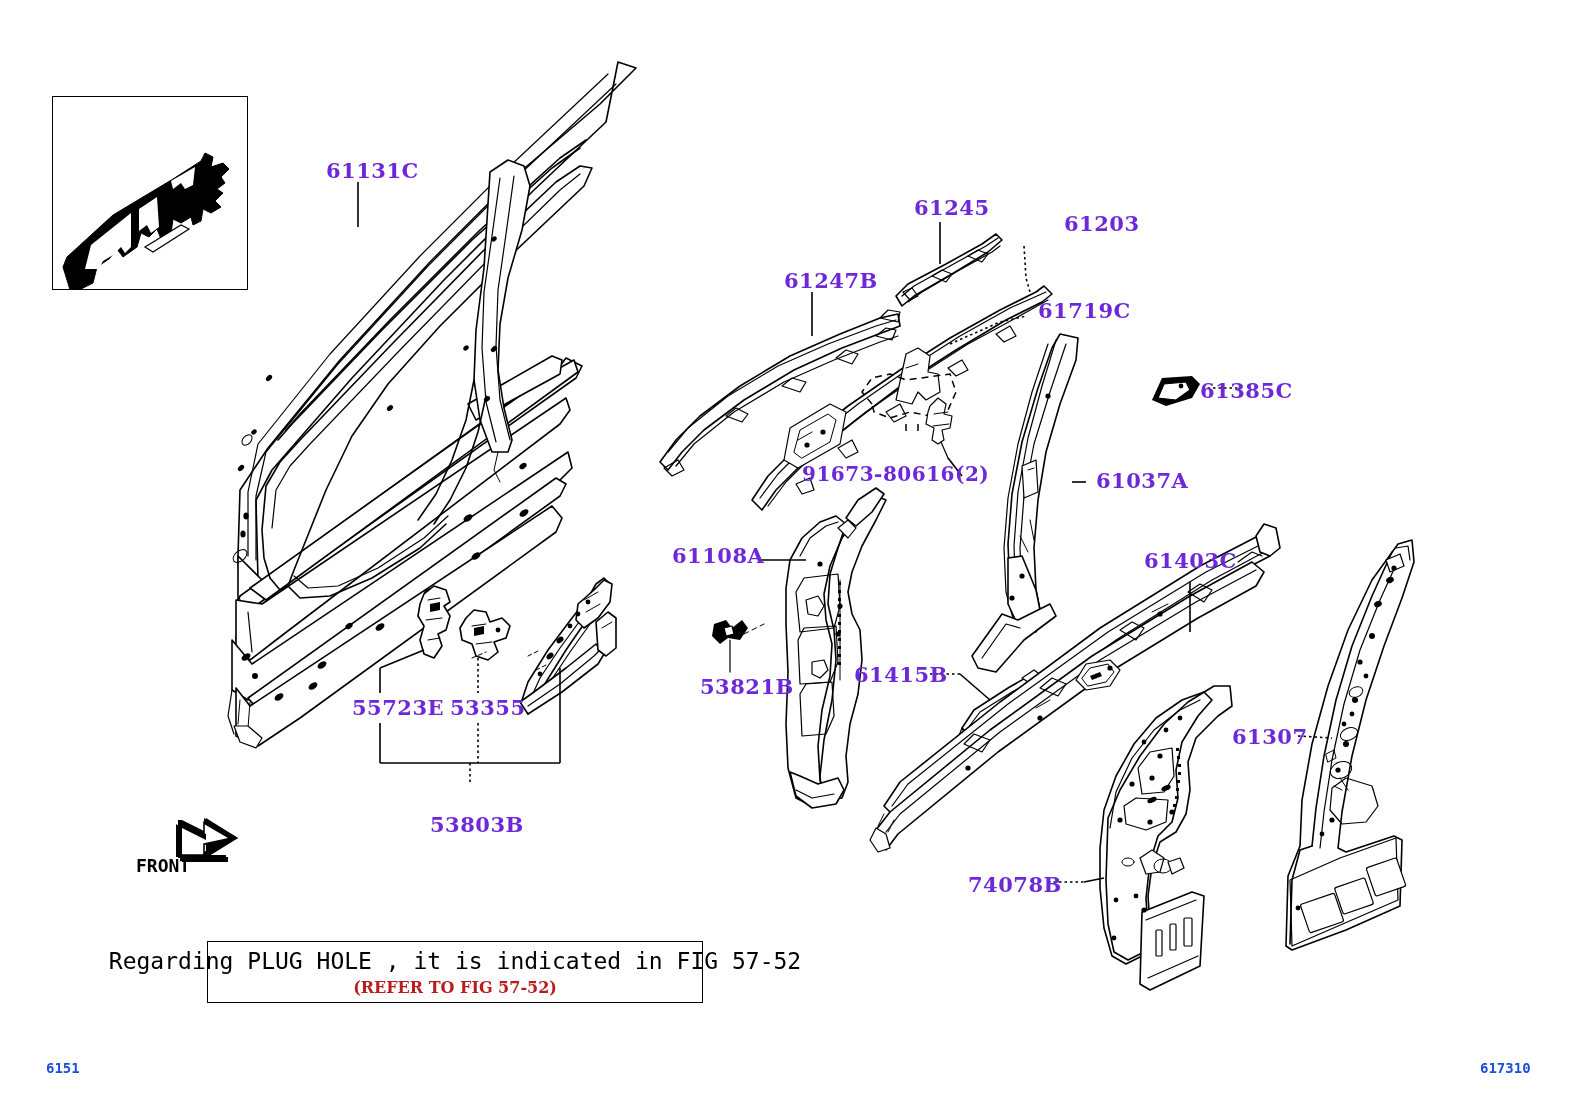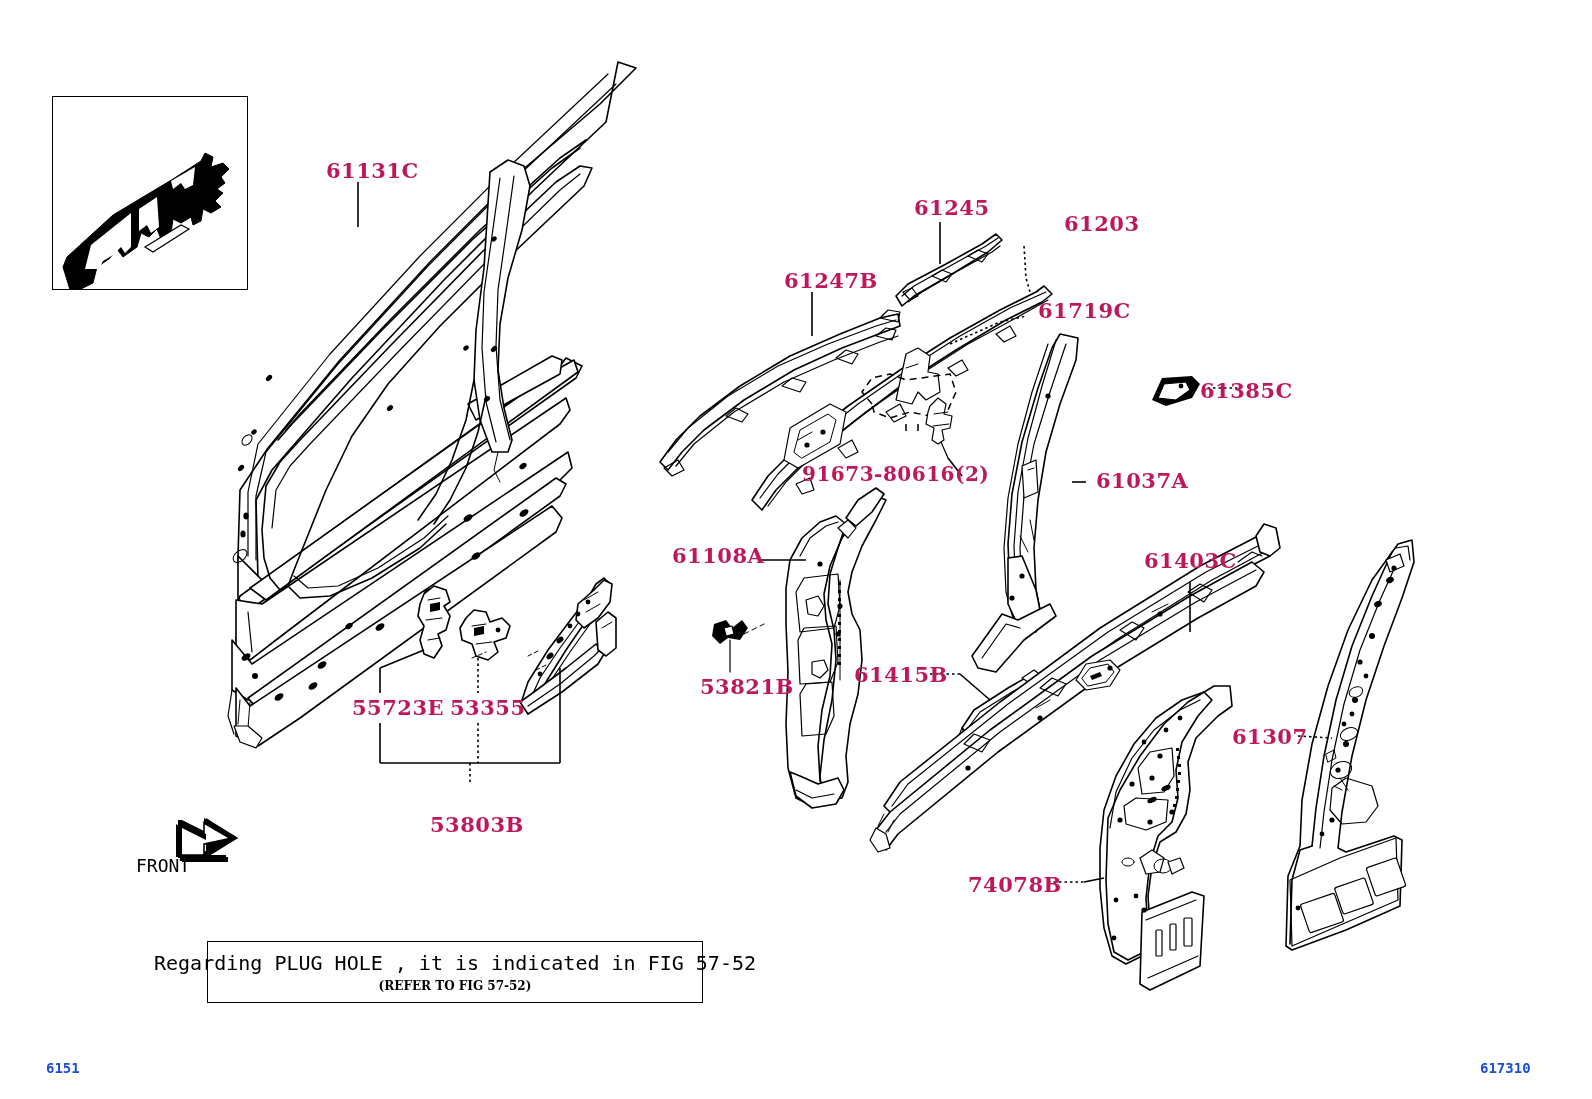"61131C" .lbl { color: #be185d -> #6d28d9 }
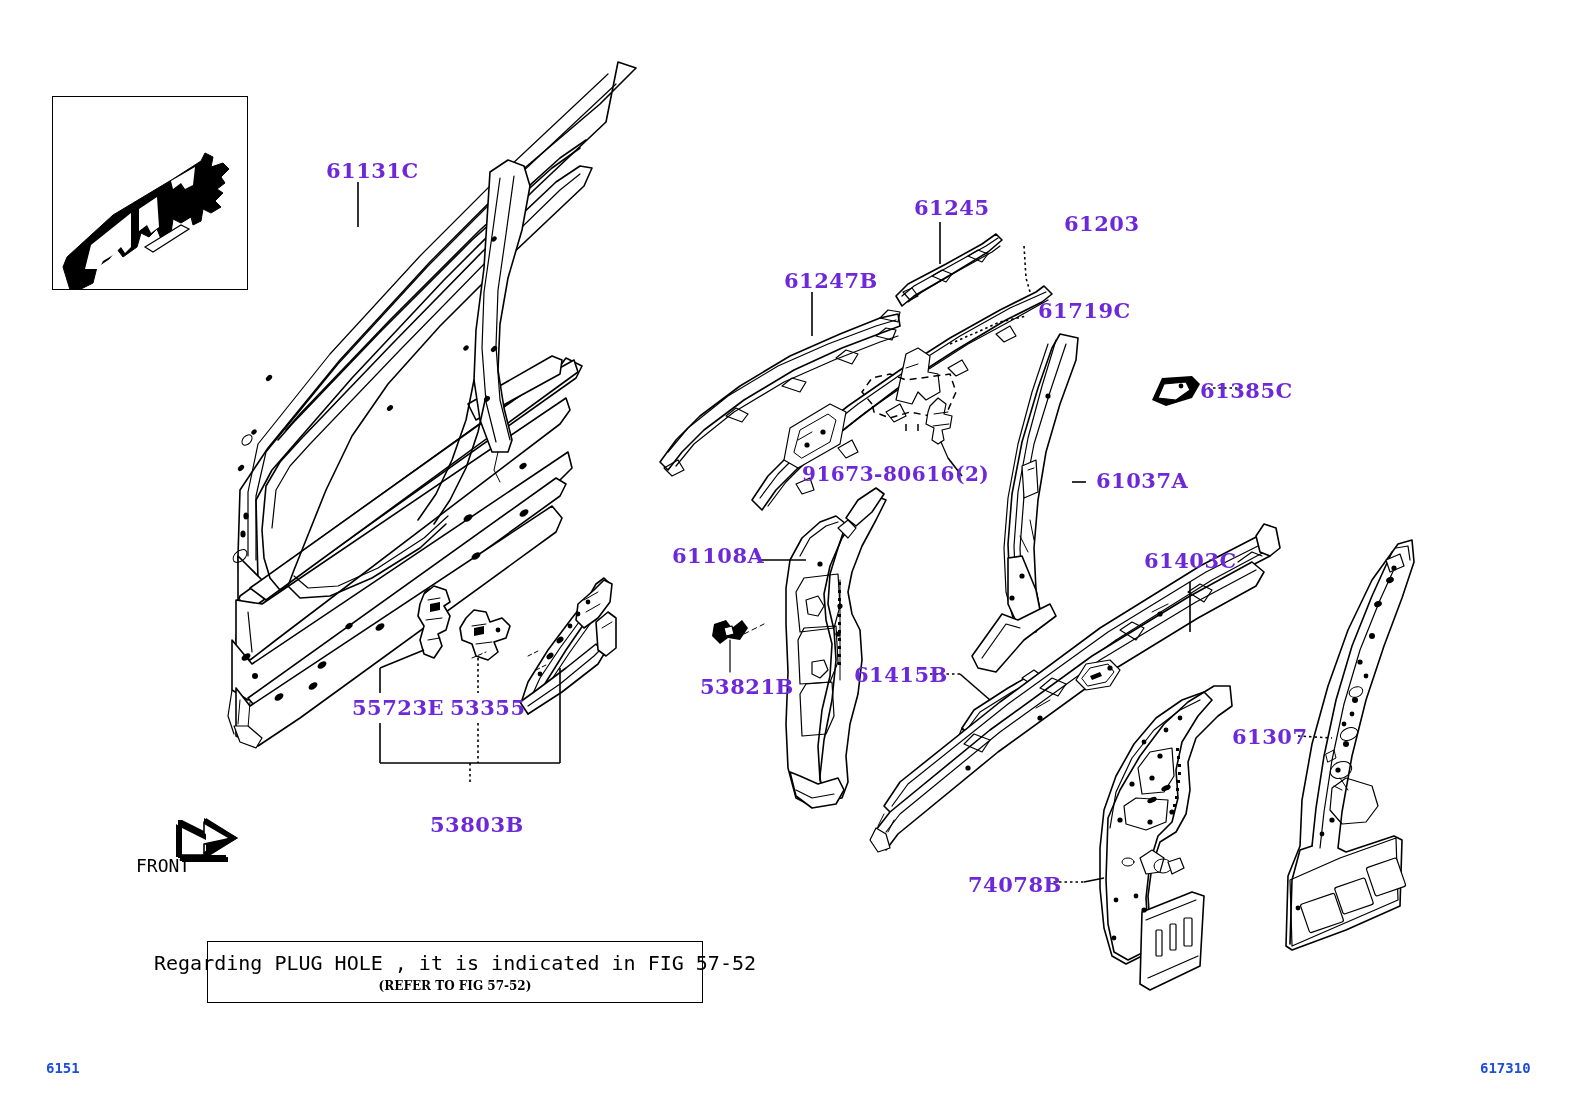"FRONT" .frontlabel { font-weight: normal -> bold }
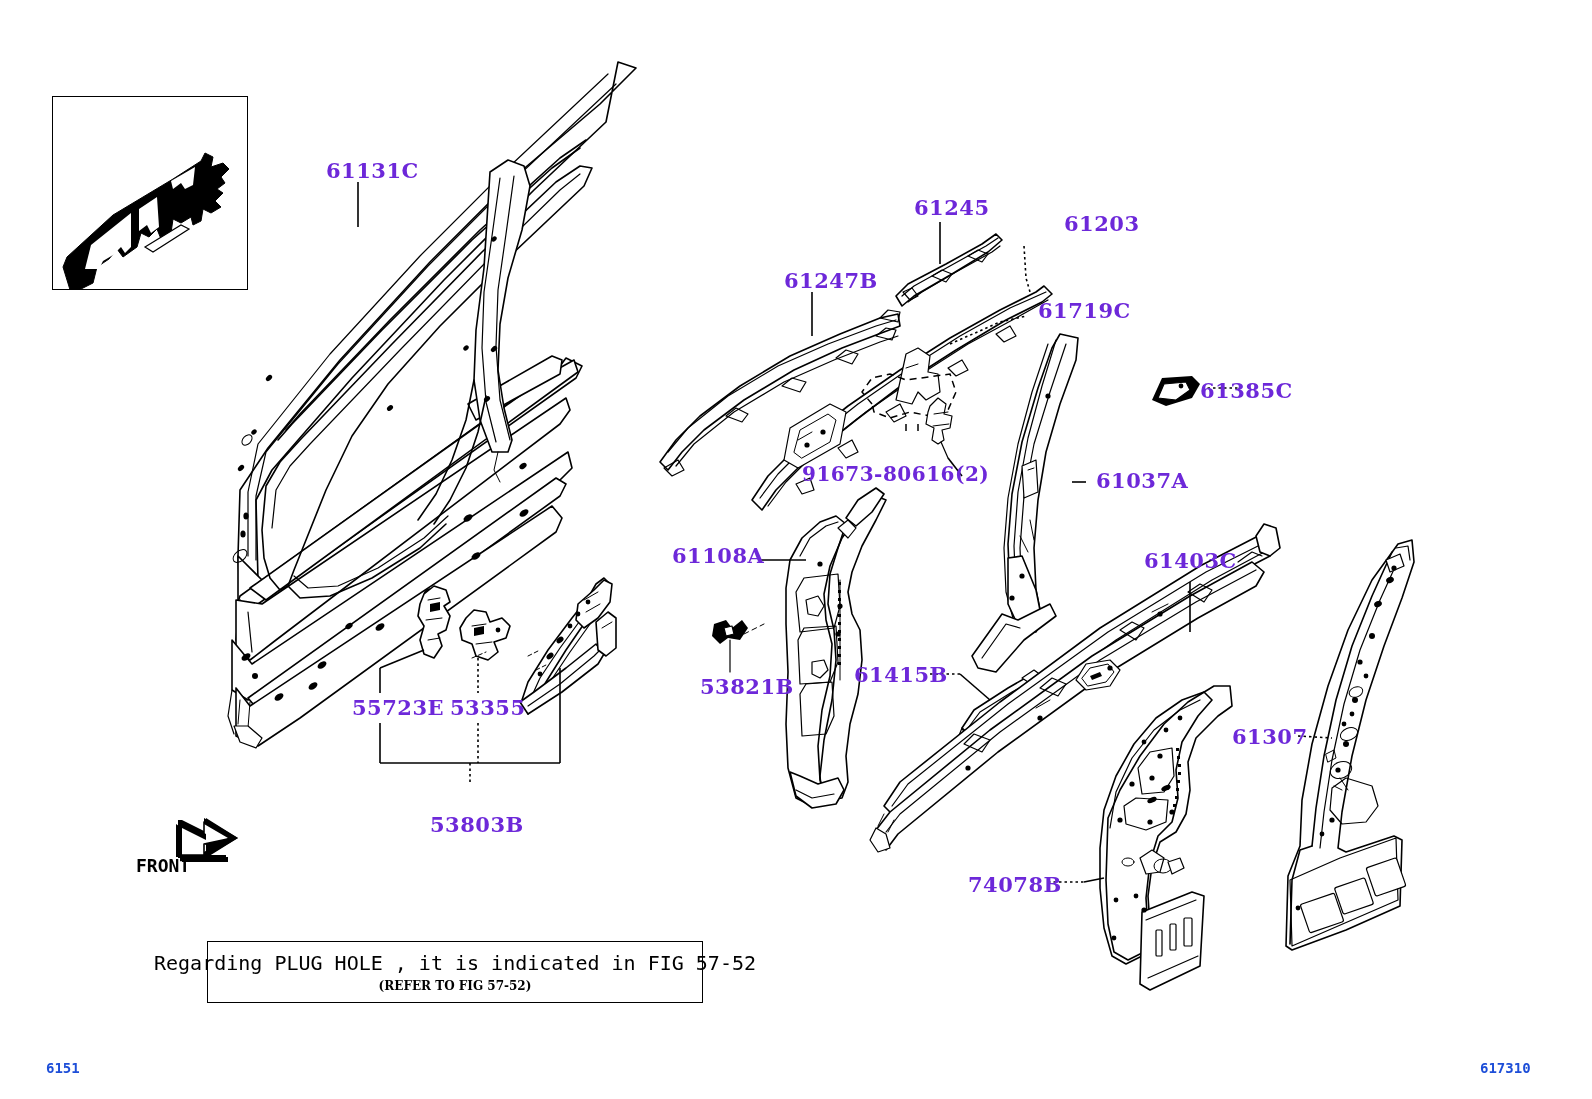"Regarding PLUG HOLE , it" .note1 { font-size: 20px -> 23px }
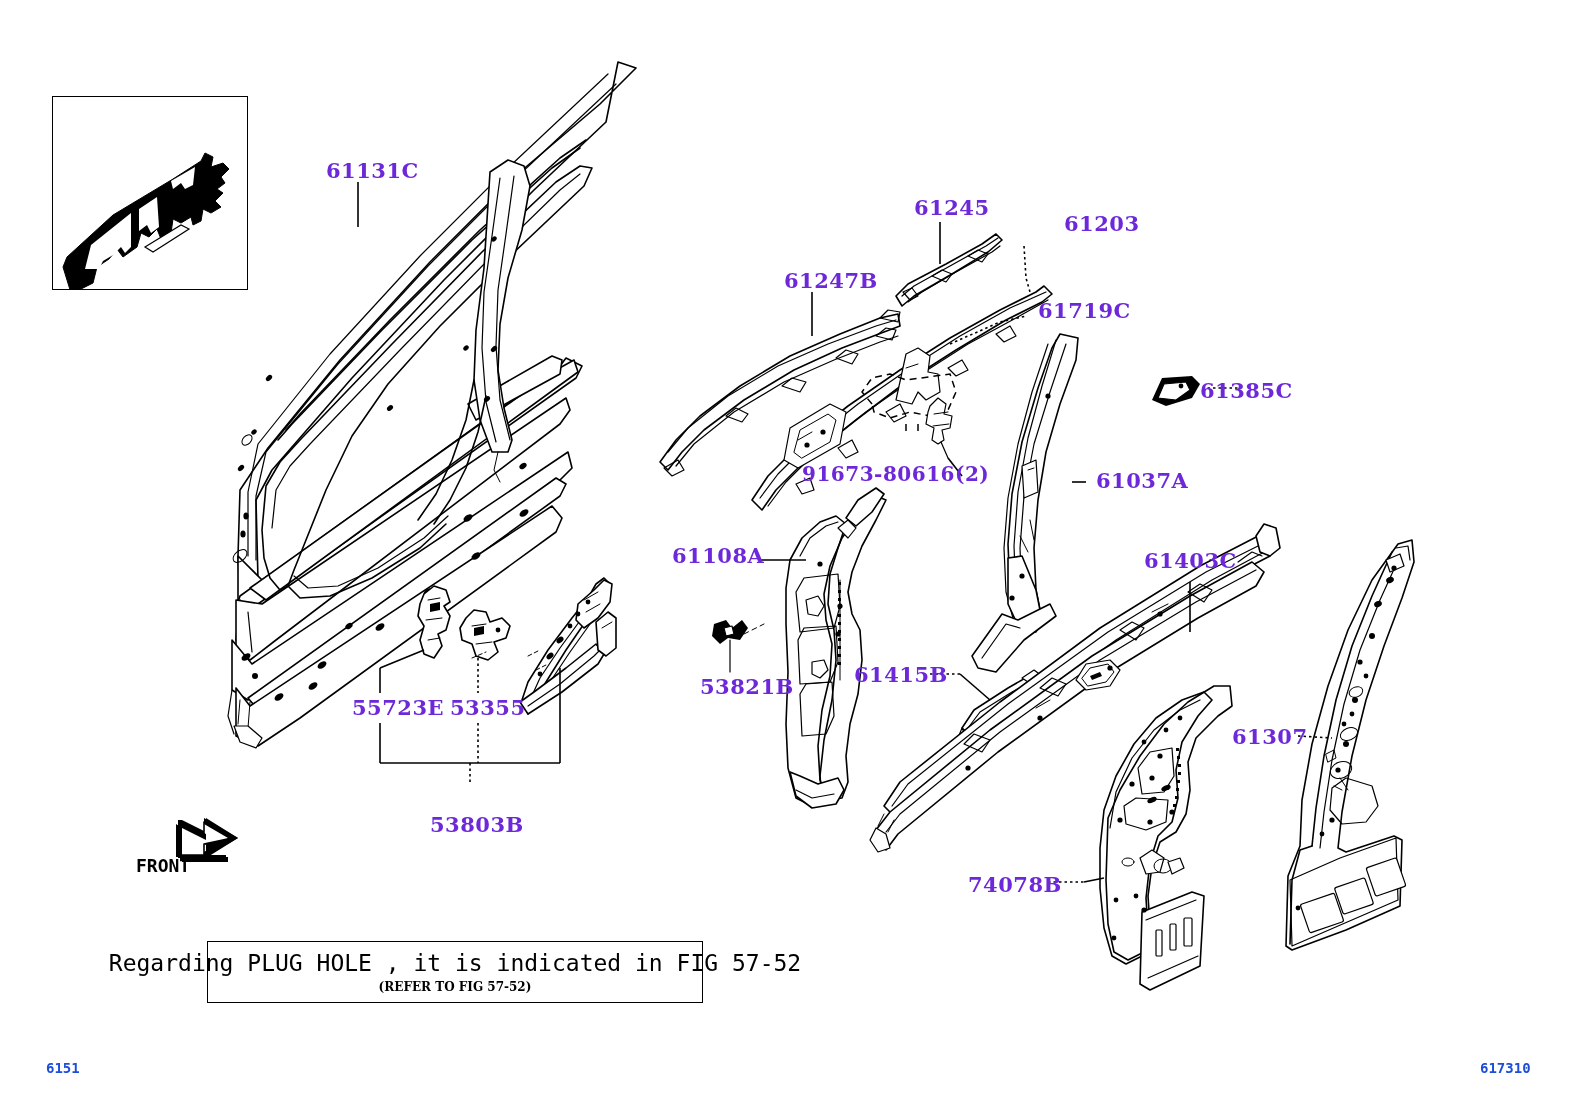"(REFER TO FIG 57-52)" .note2 { color: #000000 -> #b91c1c; font-size: 12px -> 16px }
